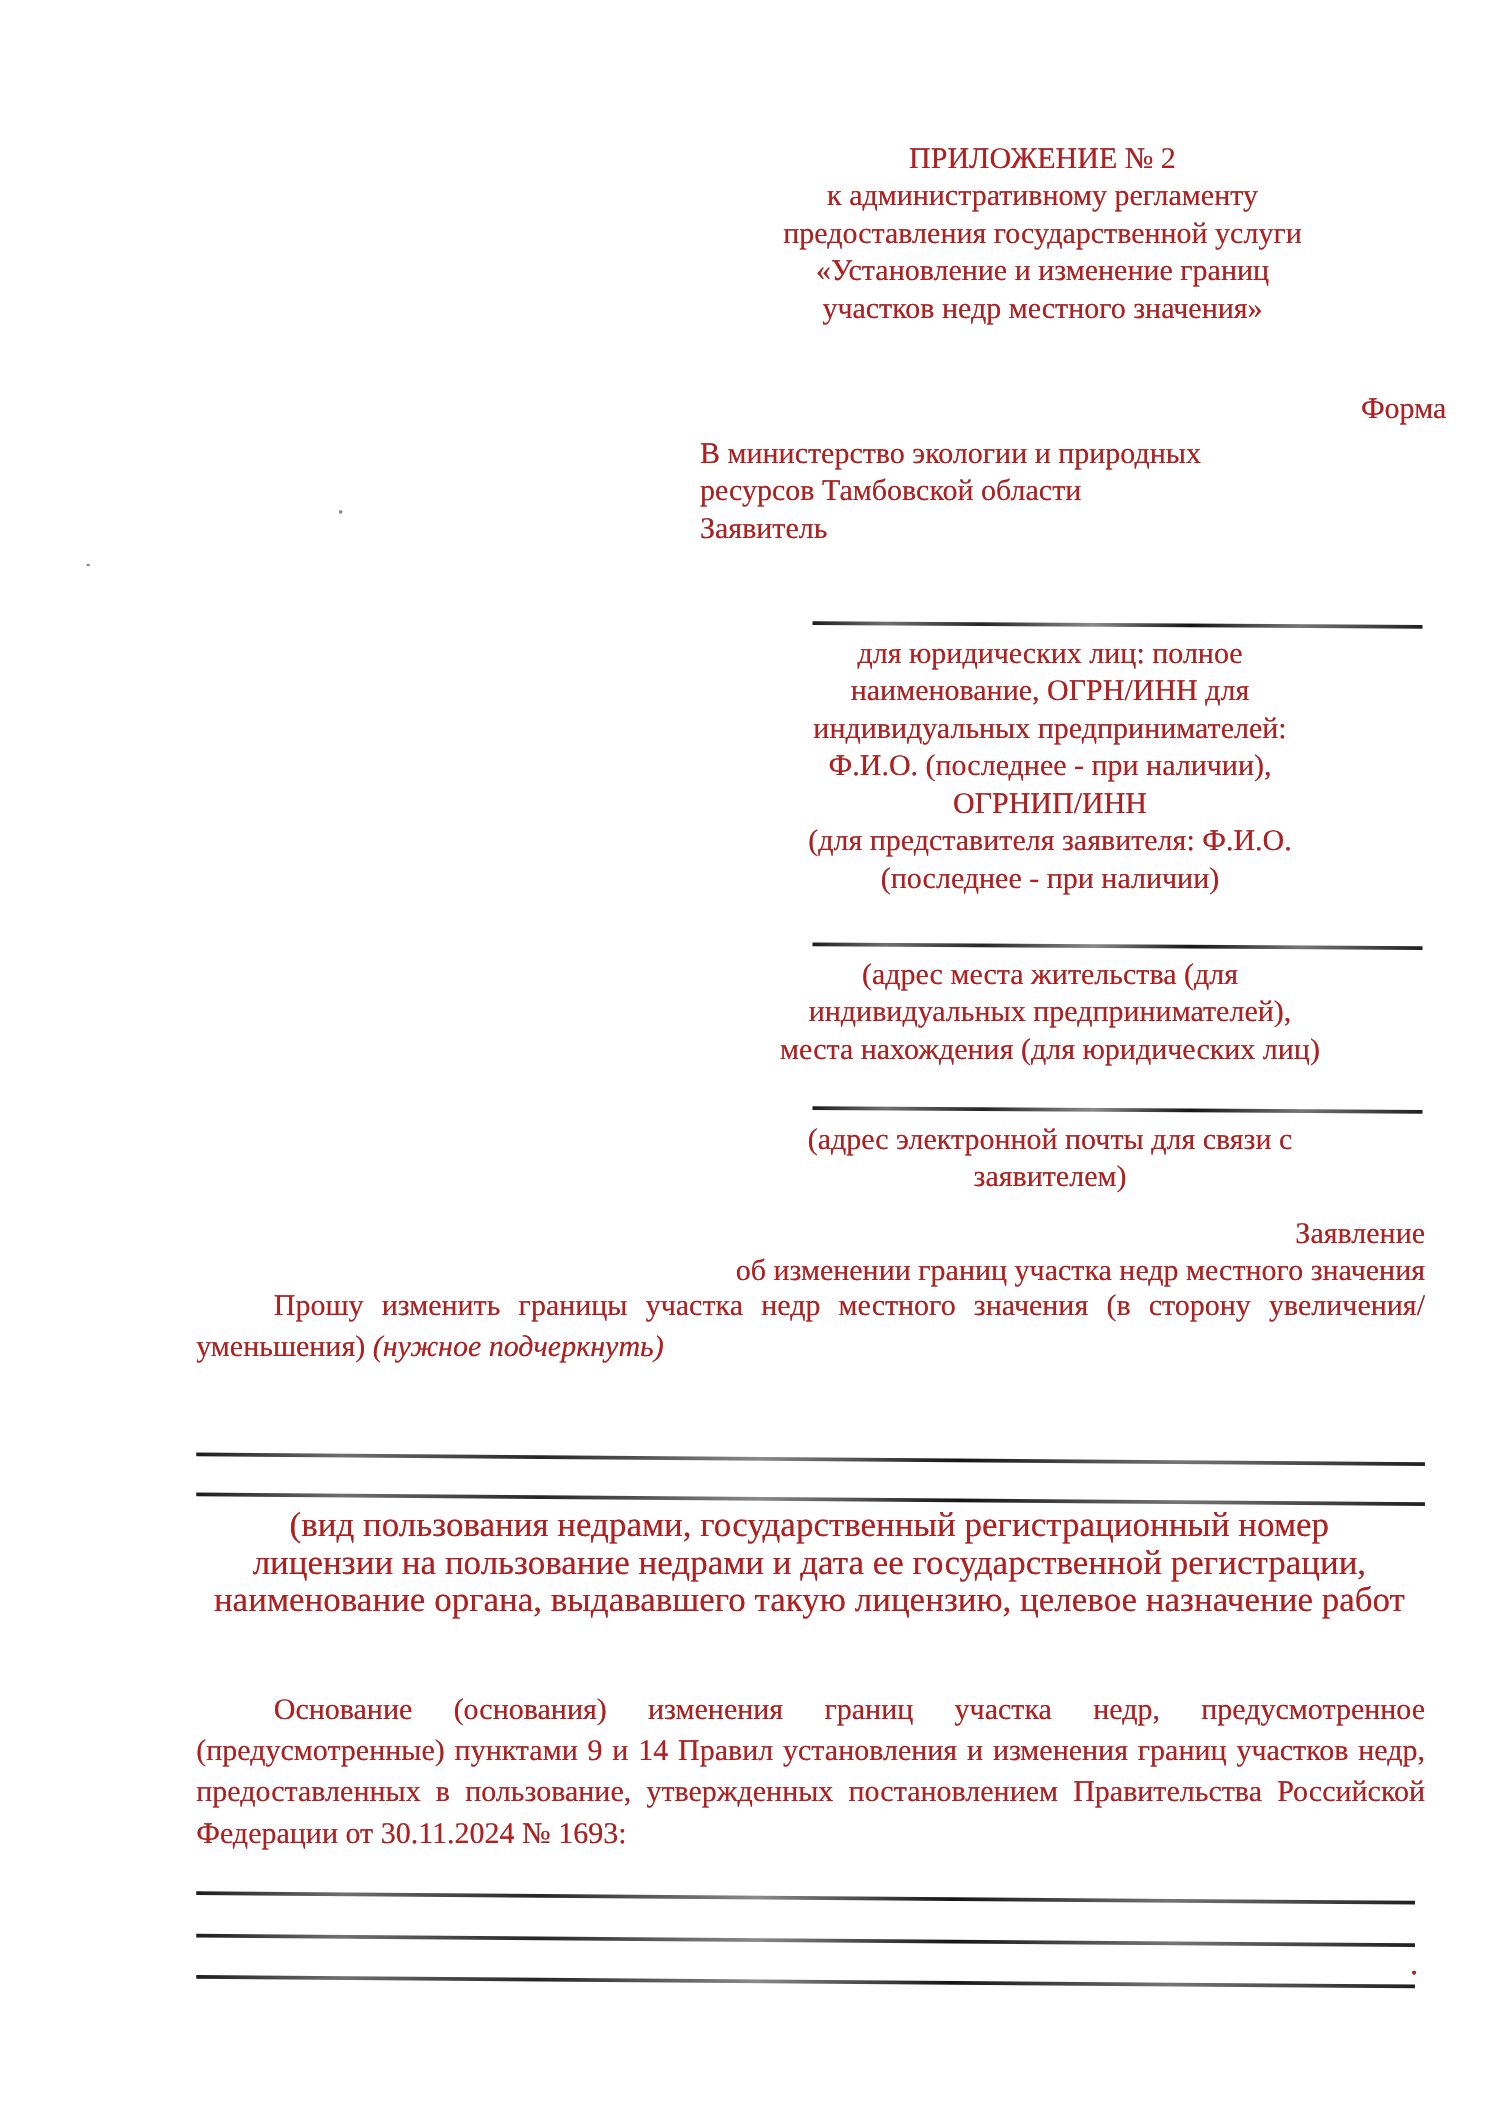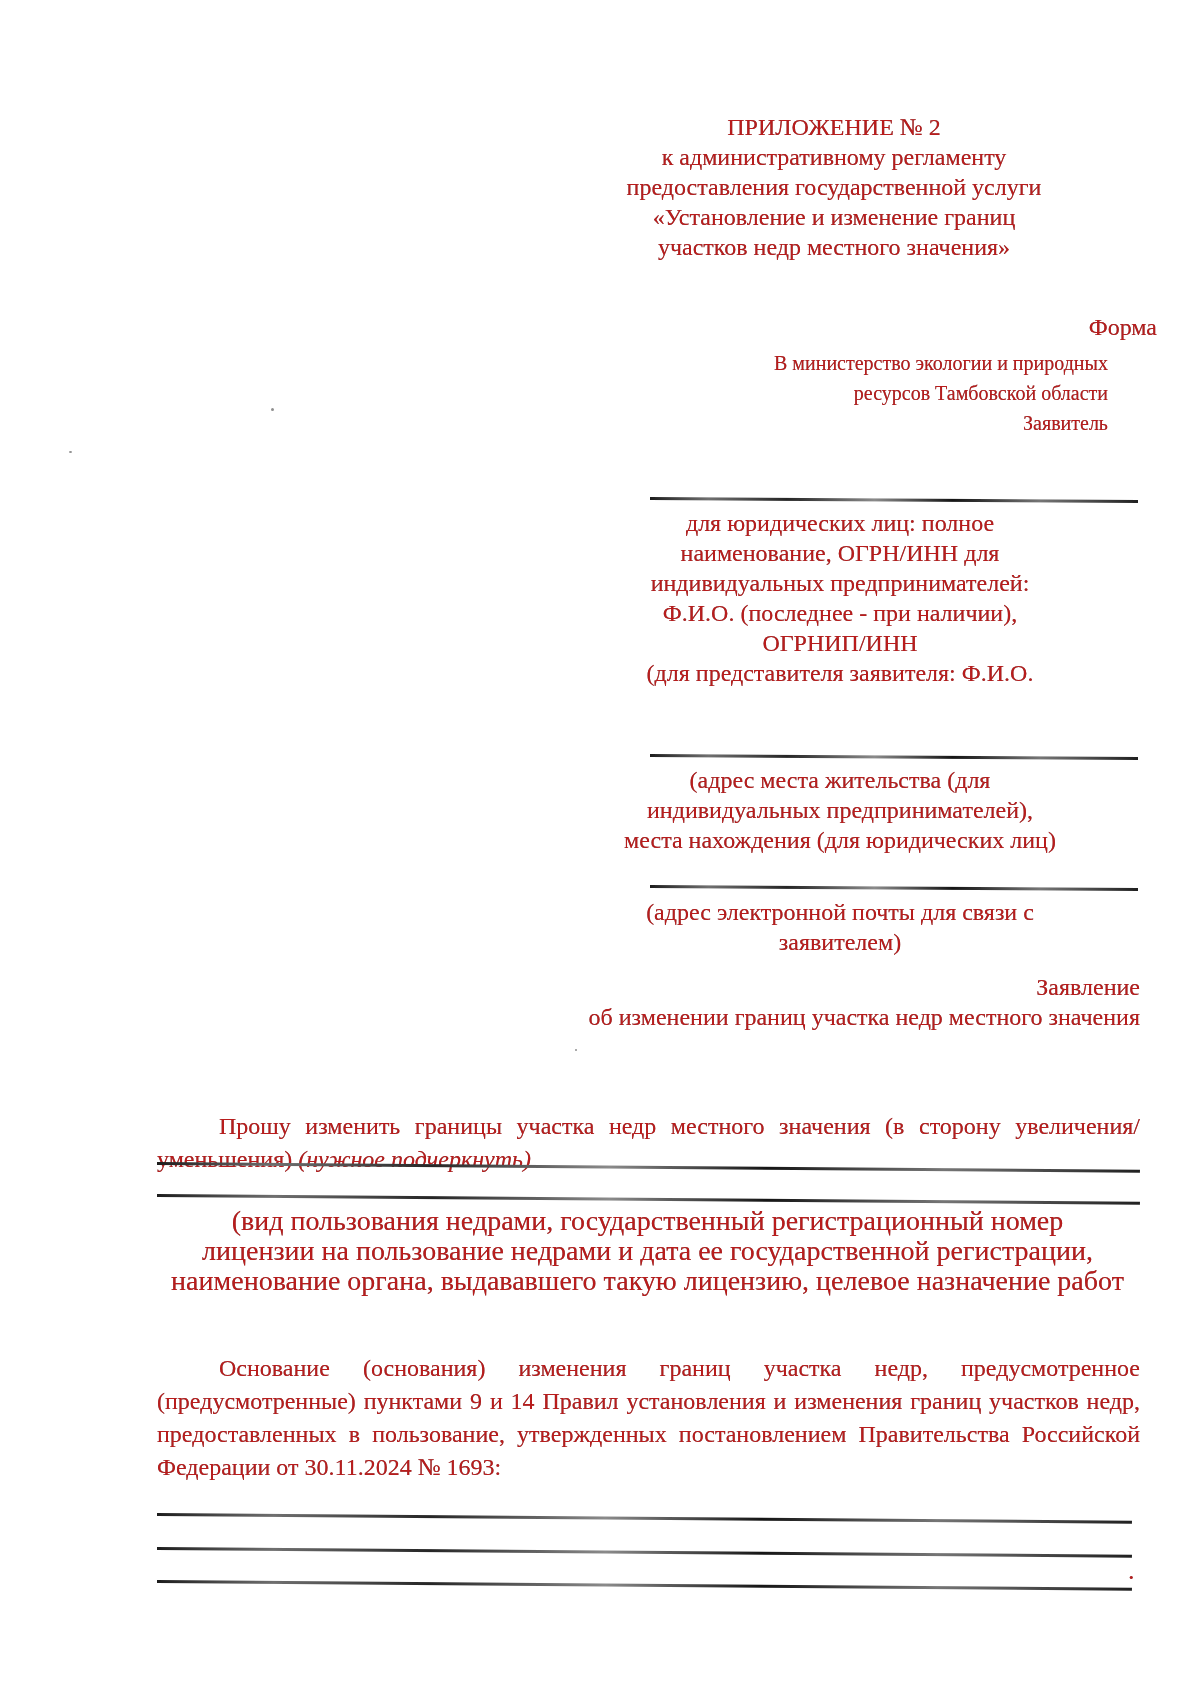"В министерство экологии и природных" .recipient-block { font-size: 20px -> 24px; text-align: right -> left }
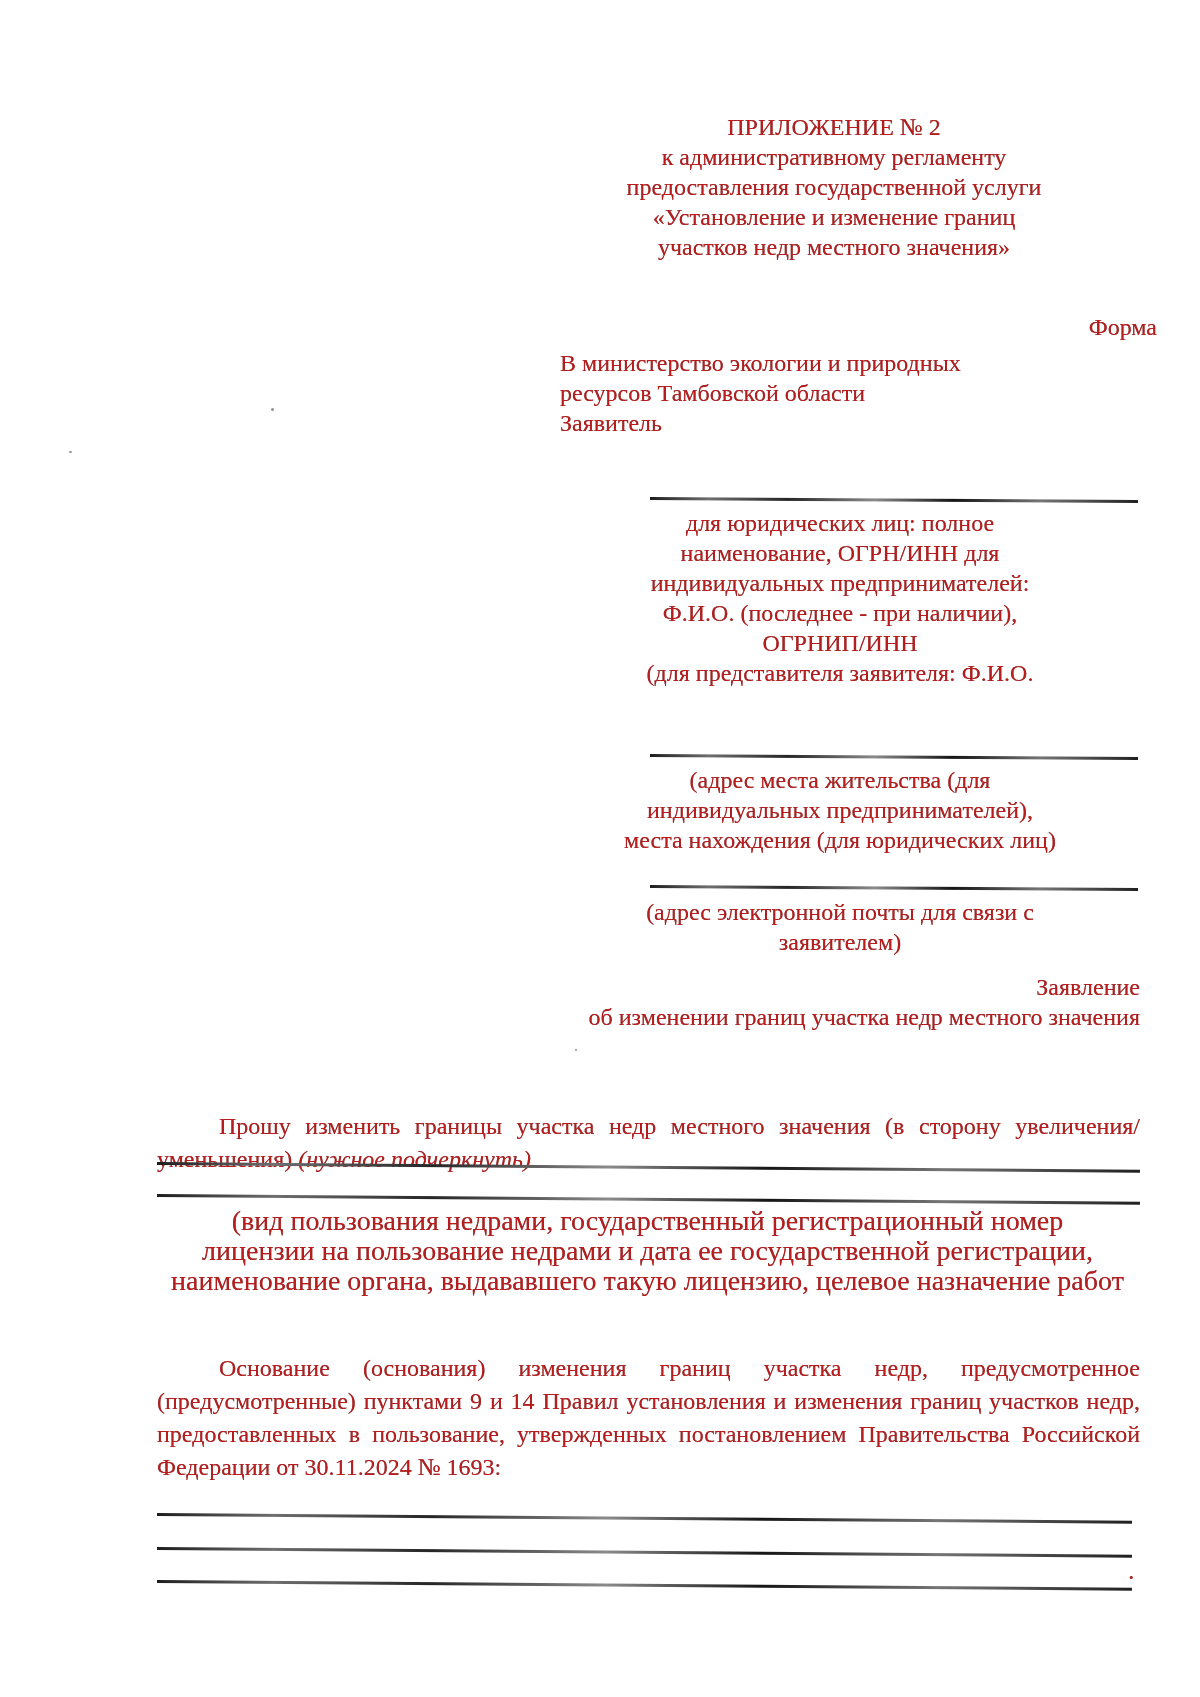"(последнее - при наличии)" div { html: none -> <div>(последнее - при наличии)</div> }
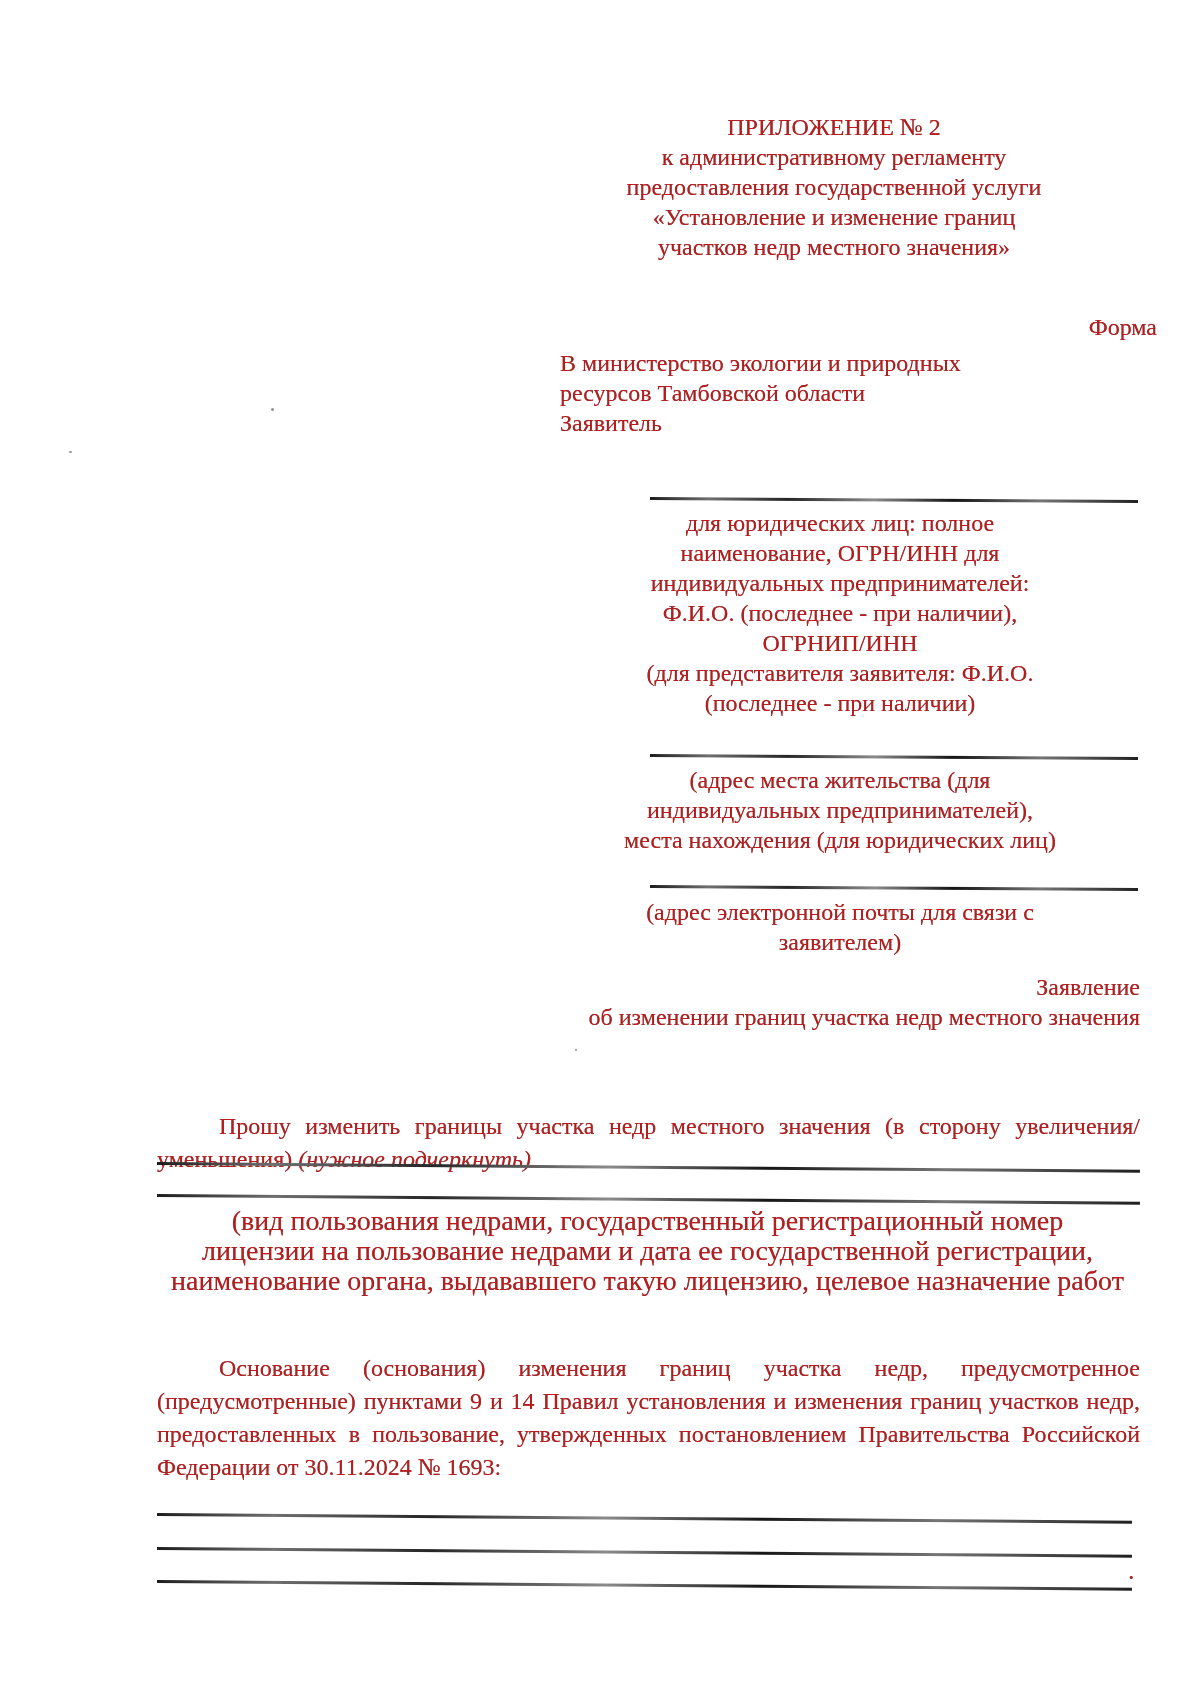"Прошу изменить границы участка недр" p.para { top: 1110px -> 1029px }
